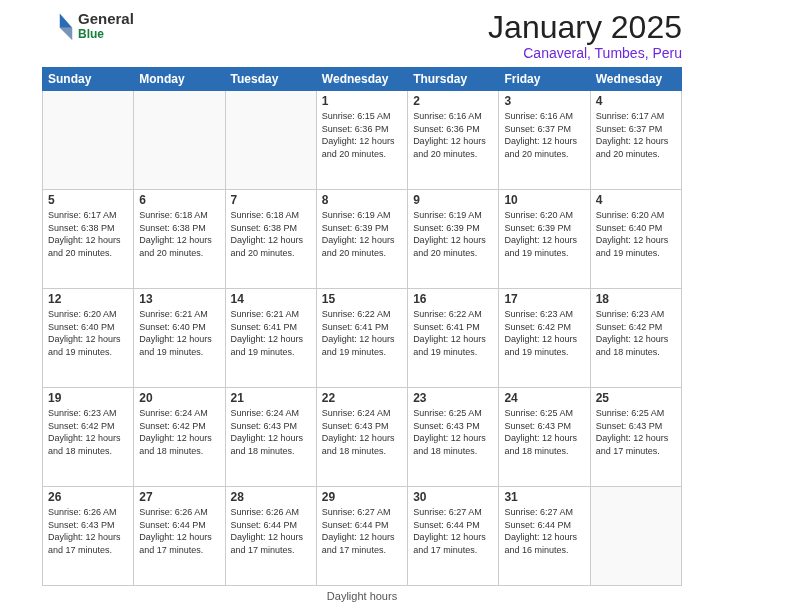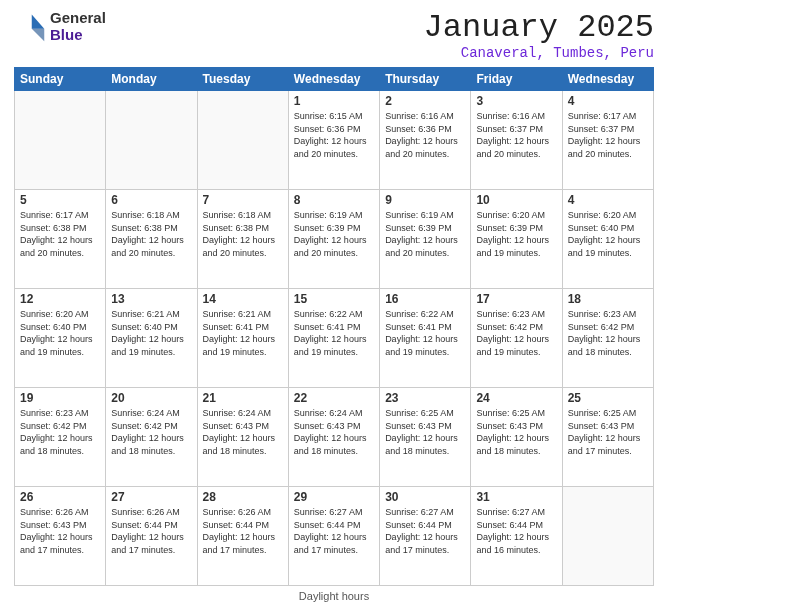"General" .page { margin-left: none -> 28px }
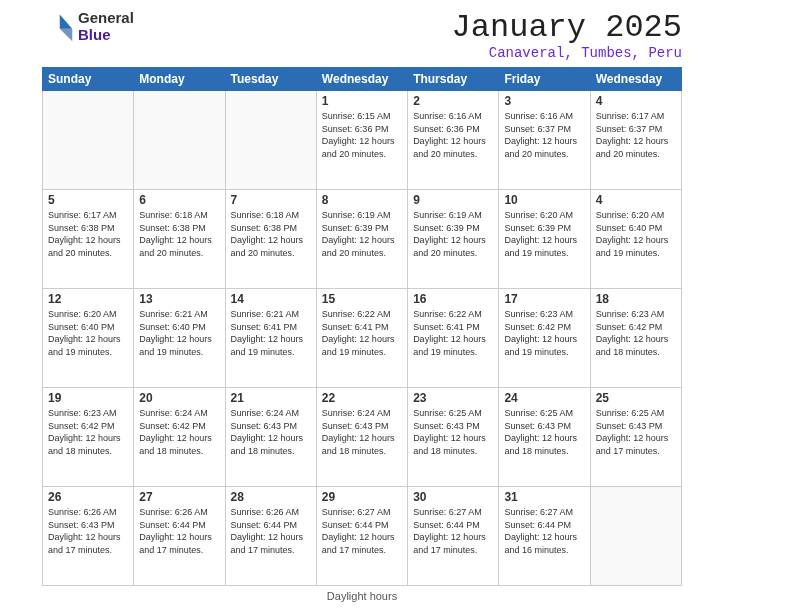"Blue" .logo-blue { color: #4c1d95 -> #15803d; font-size: 15px -> 12px }
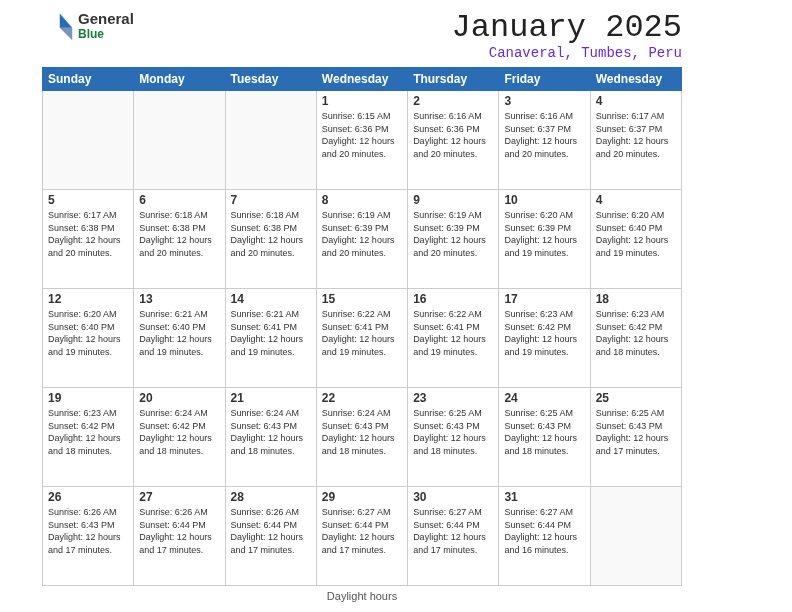"January 2025" .title-block { font-family: Liberation Mono, monospace -> none }
